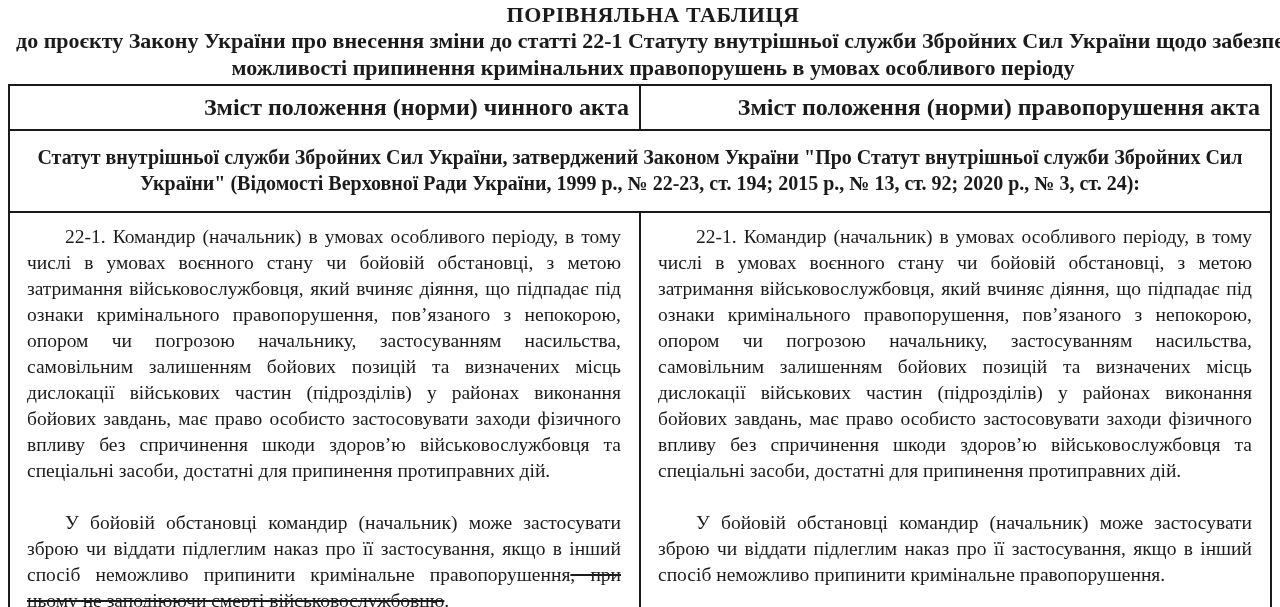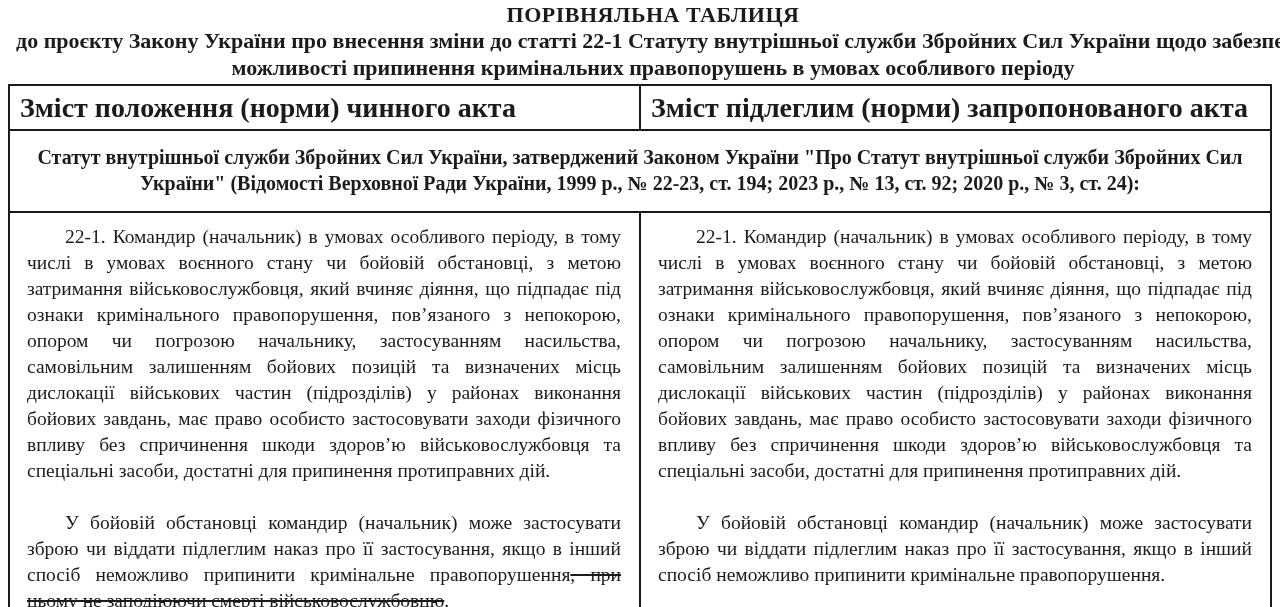"Зміст положення (норми) чинного акта" th.col-header { font-size: 28px -> 24px; text-align: left -> right }
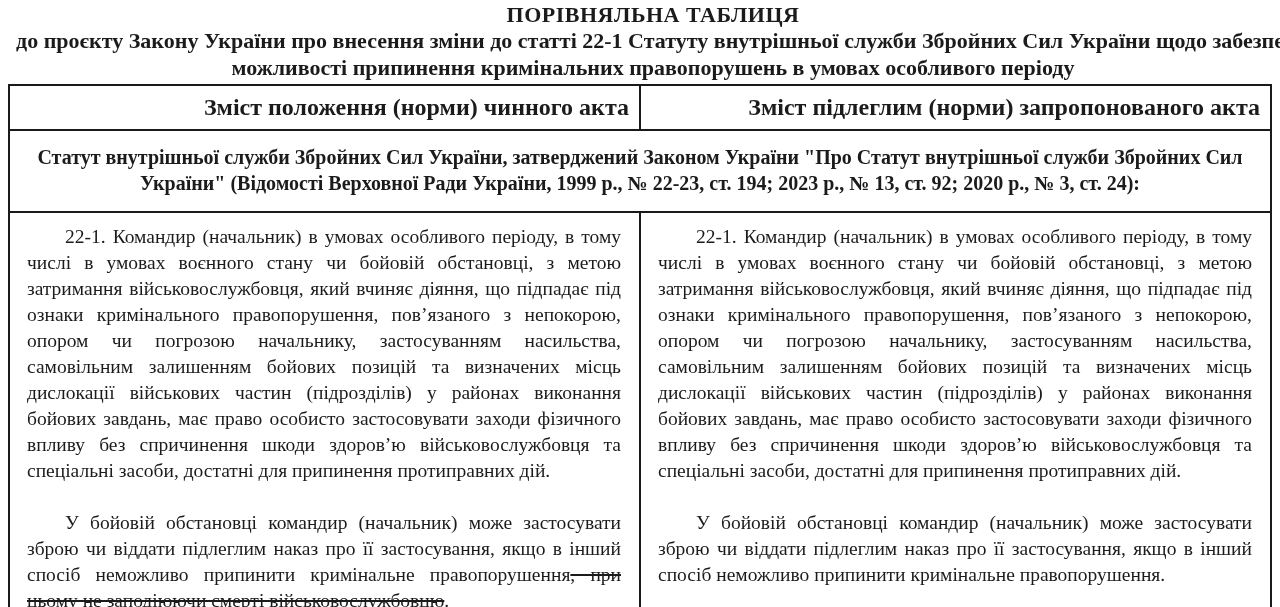"Зміст підлеглим (норми) запропонованого" th.col-header { text: підлеглим (норми) запропонованого -> положення (норми) правопорушення }
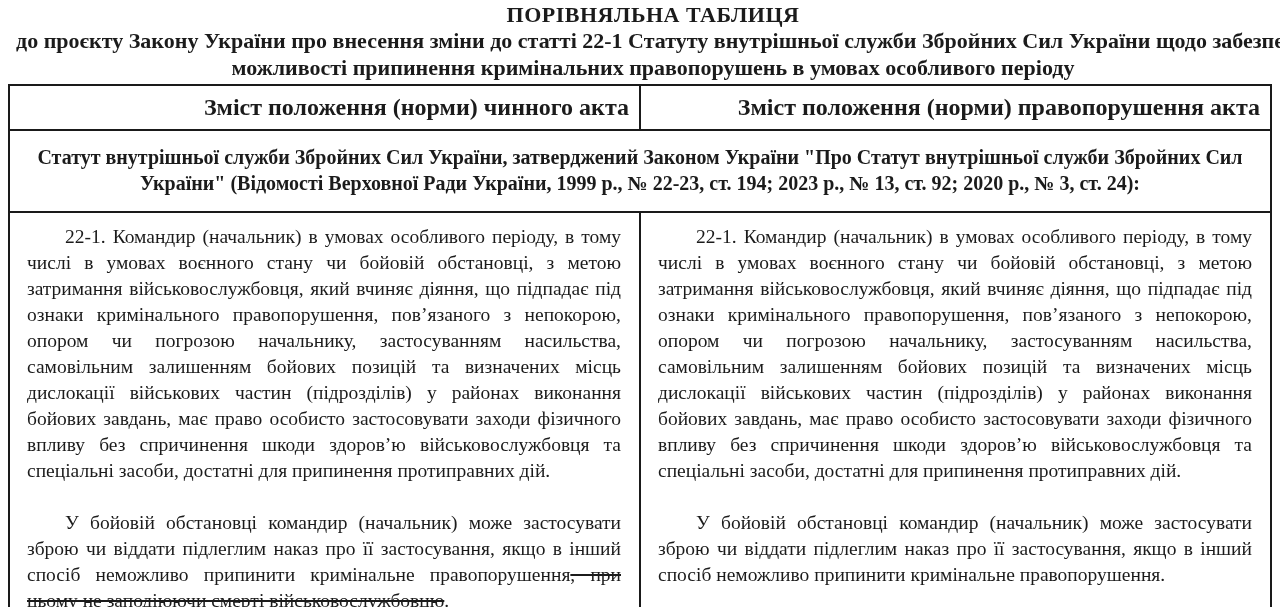"Статут внутрішньої служби Збройних Сил" td.statute-row { text: 2023 -> 2015 }
